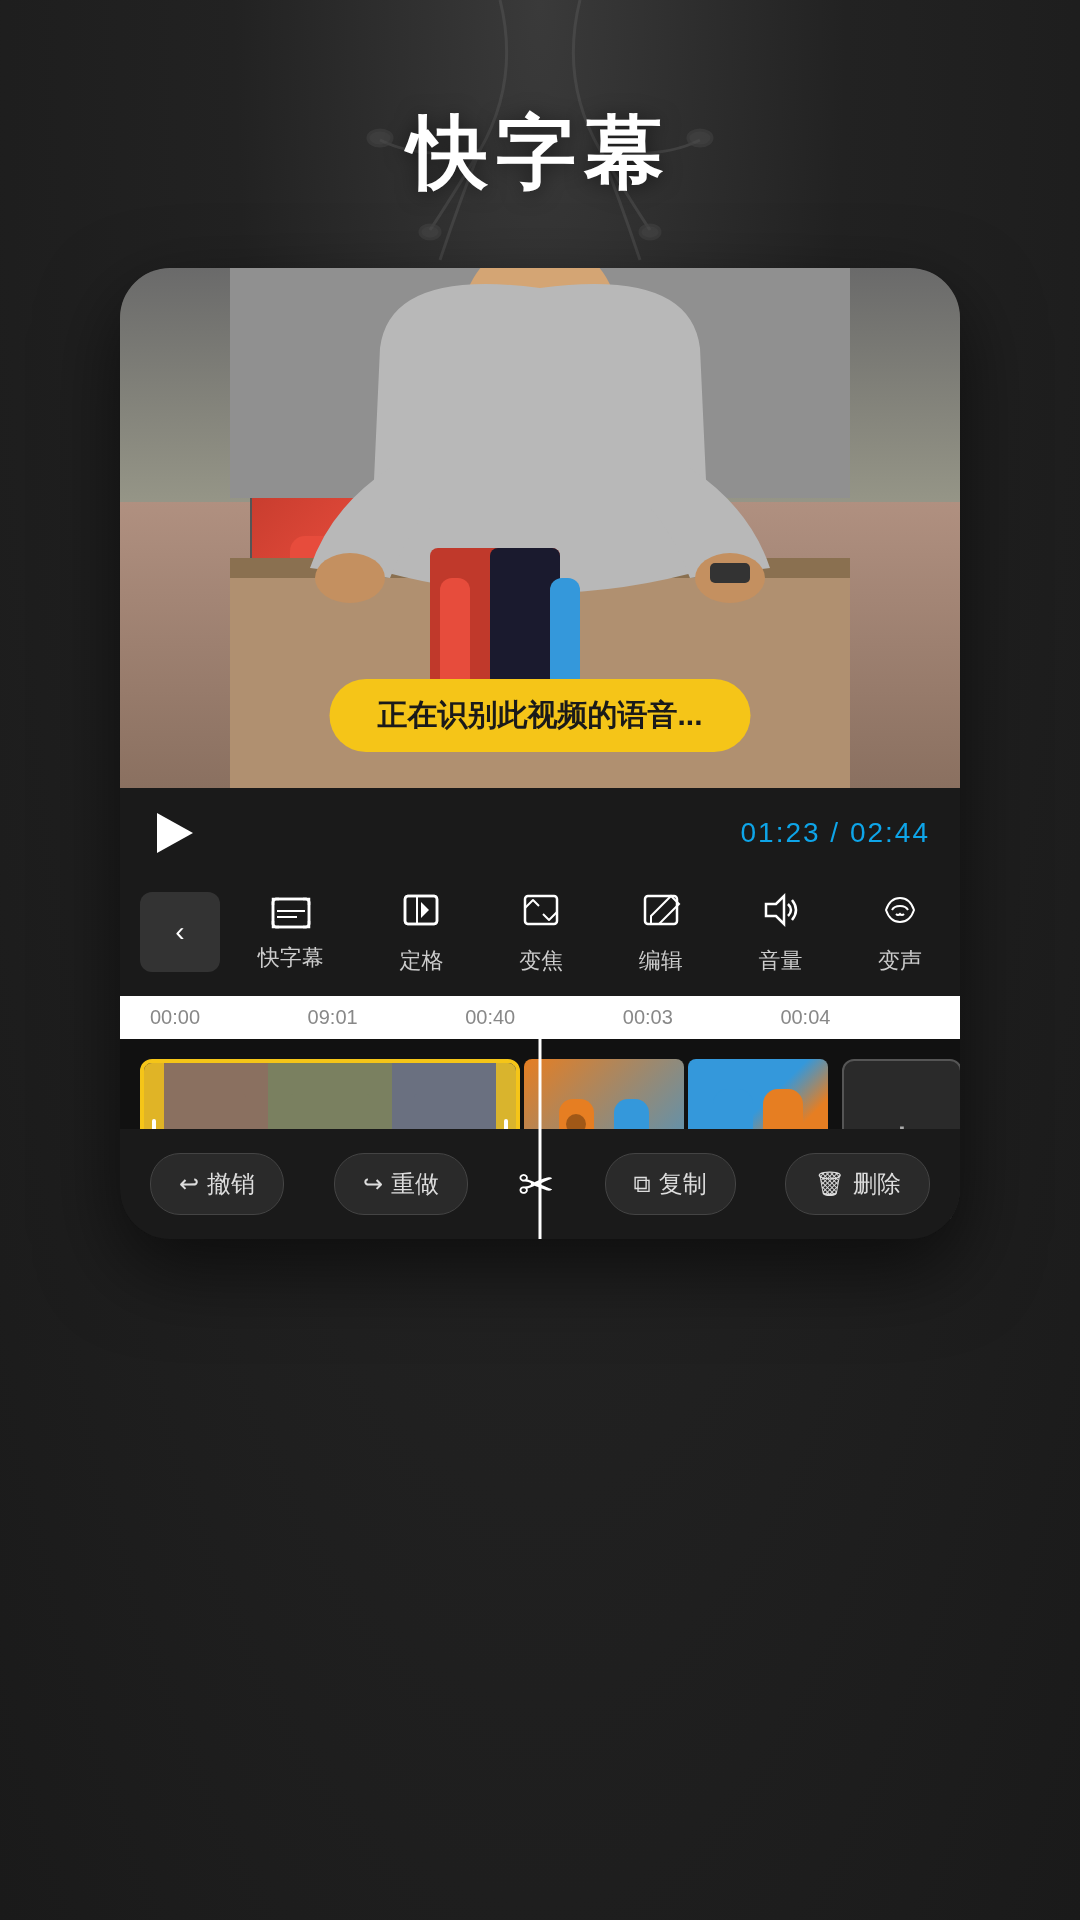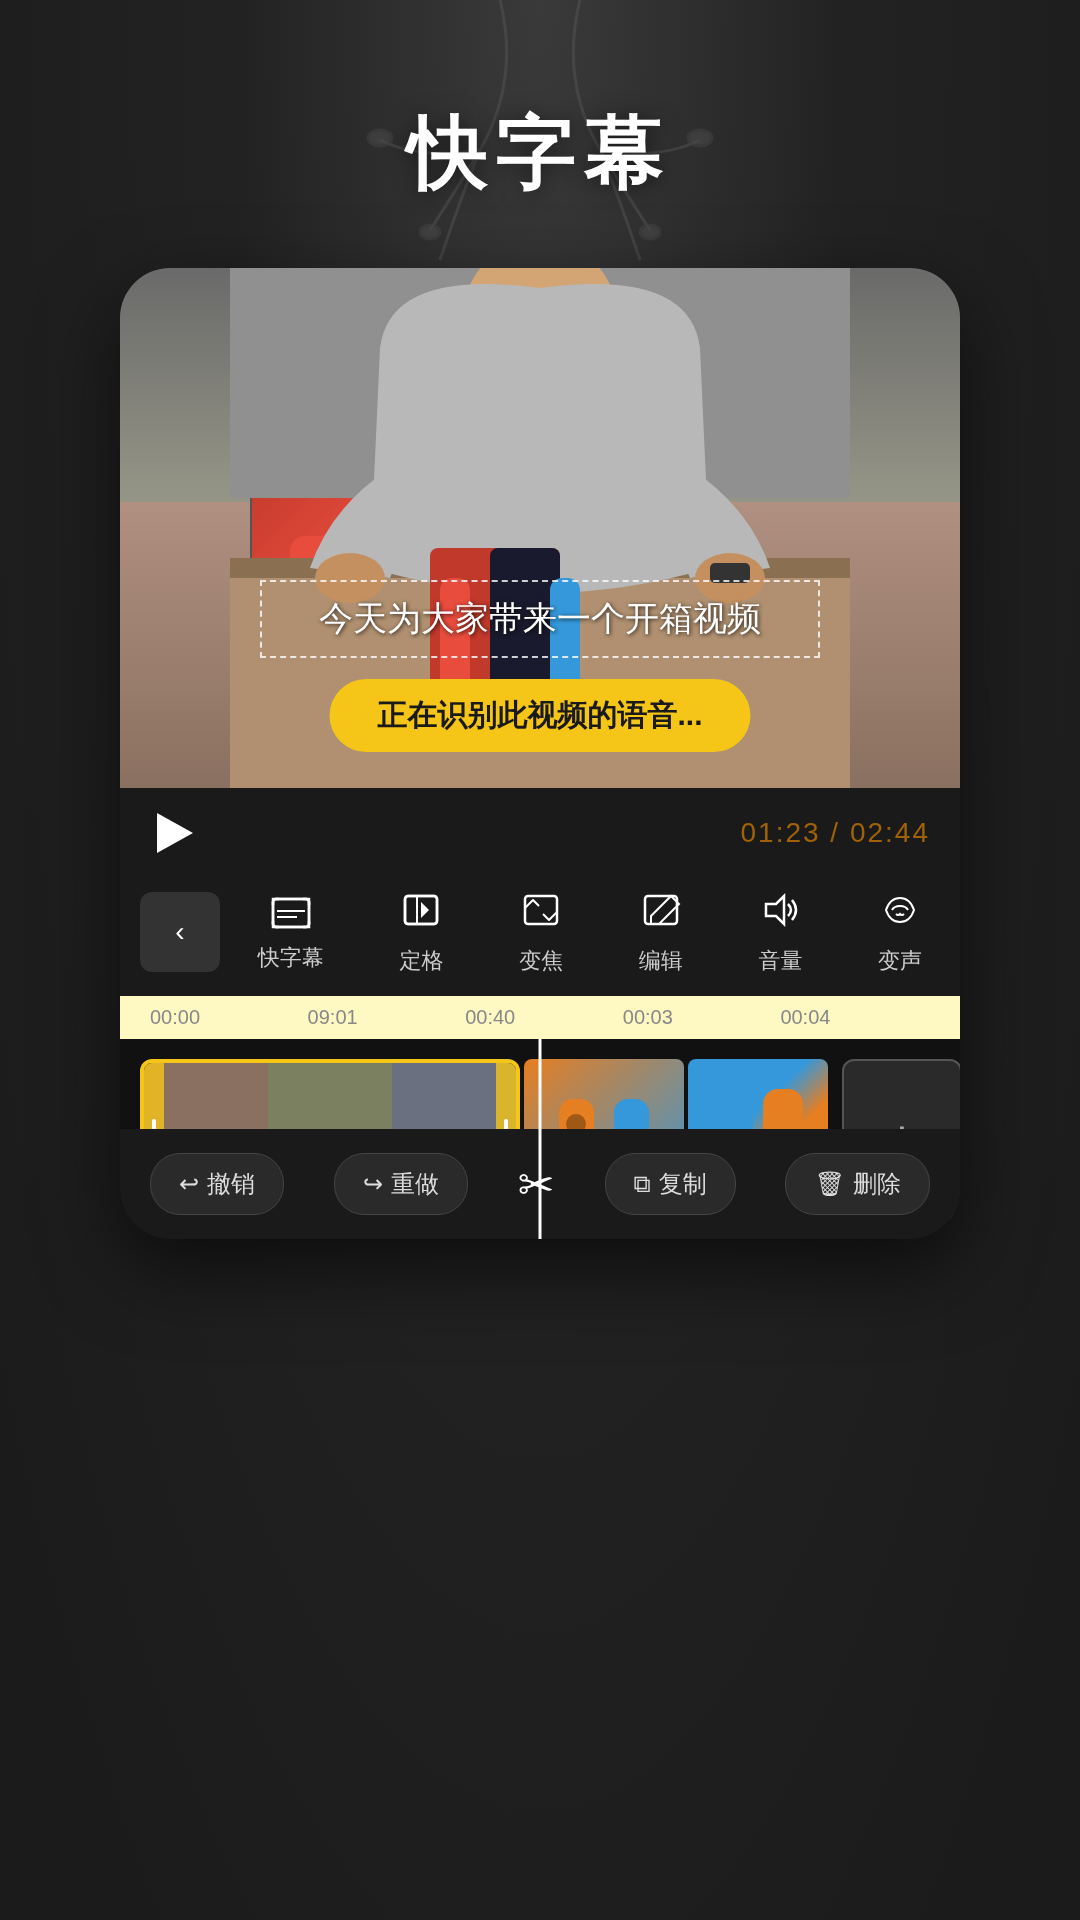"今天为大家带来一个开箱视频" div.video-subtitle-box { html: <div> <span>今天为大家带来一个开箱视频</span> </div> -> none }
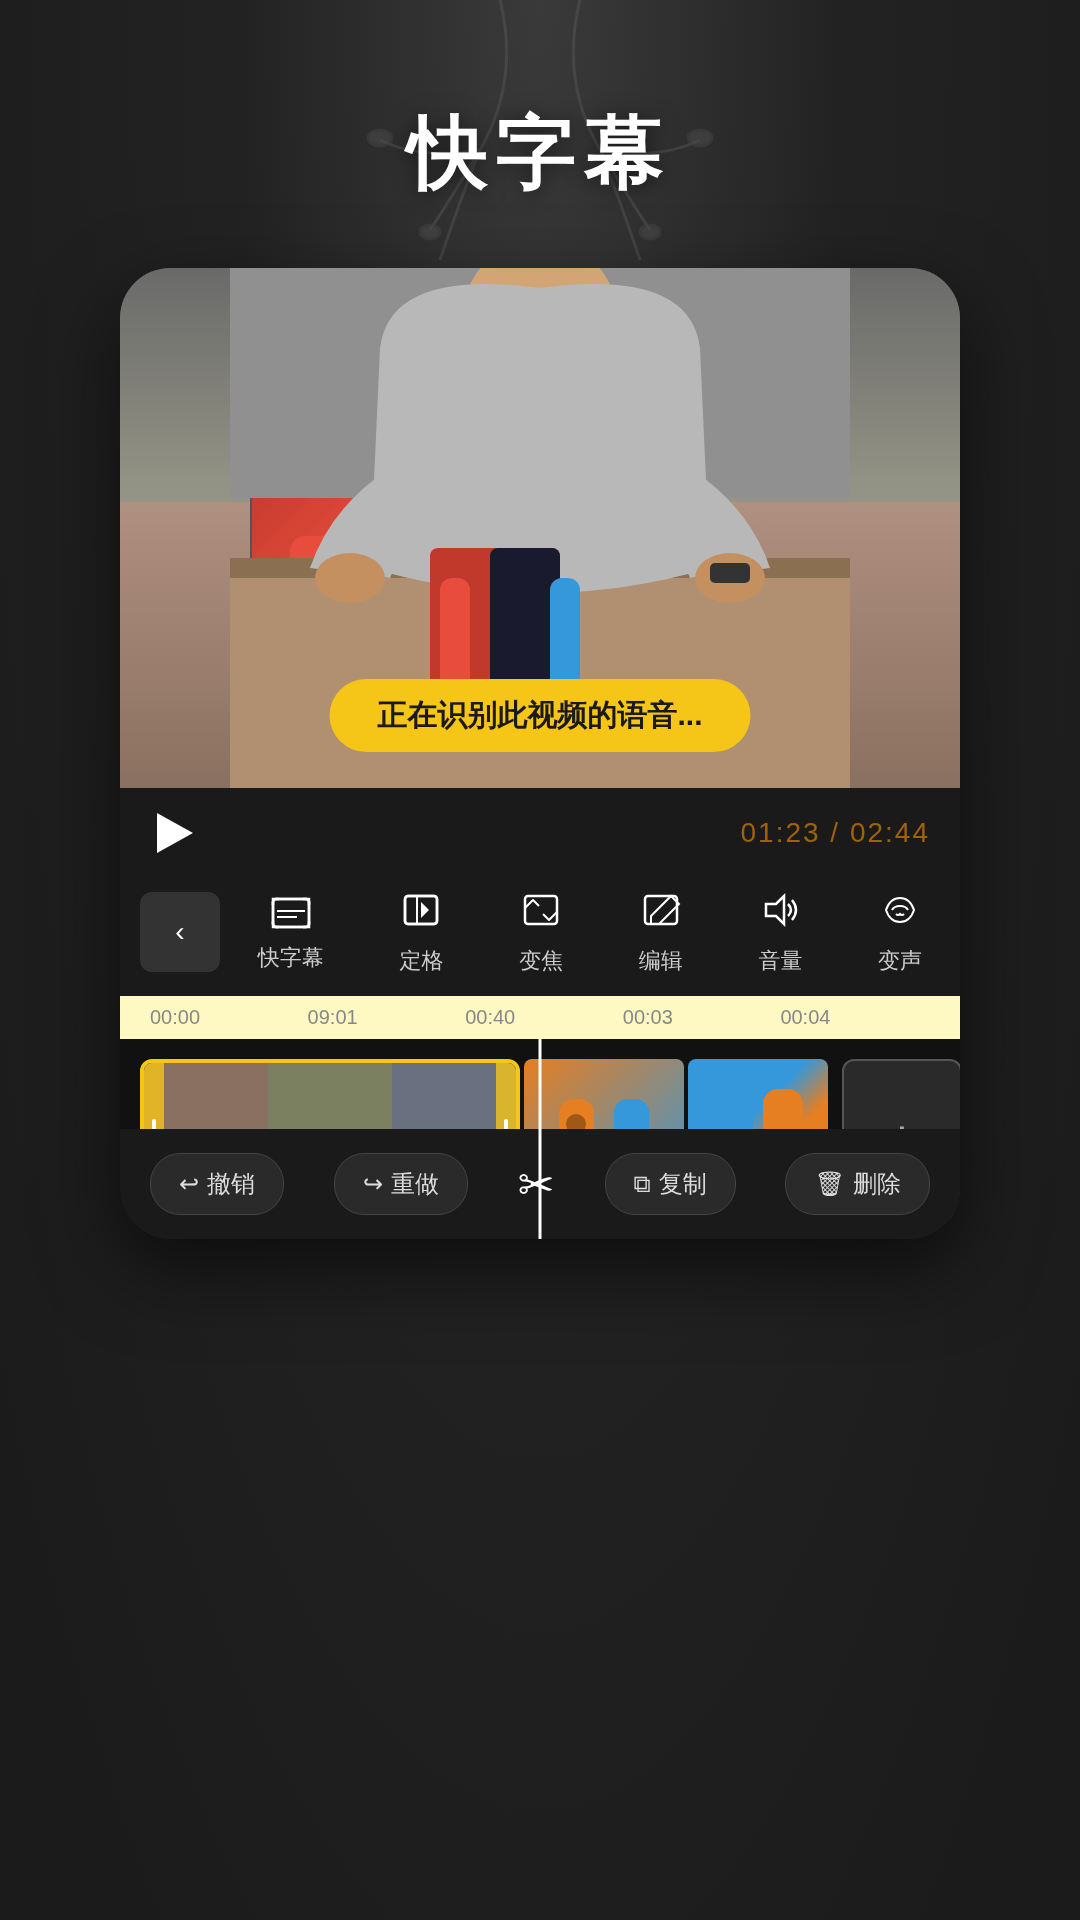"01:23 / 02:44" .time-display { color: #a16207 -> #0ea5e9 }
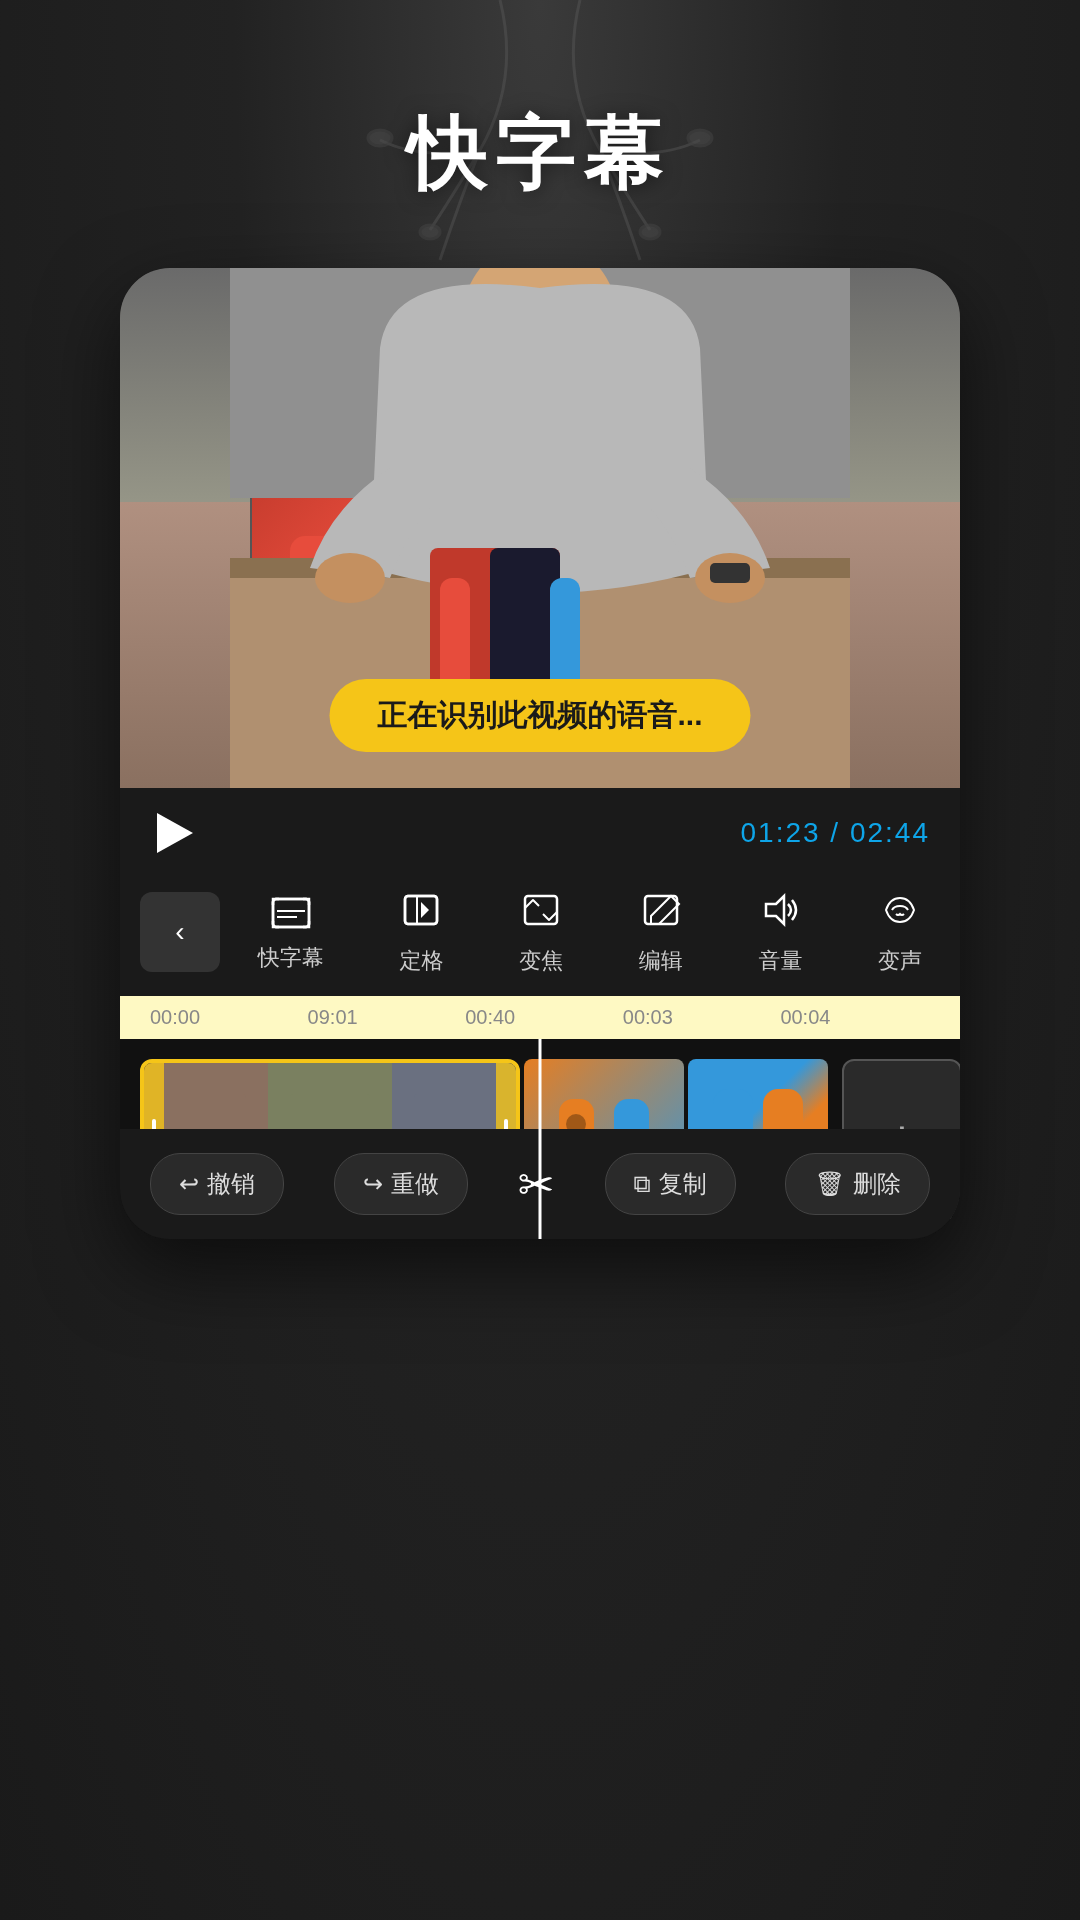"00:00" .timeline-ruler { background: #fef9c3 -> #ffffff }
